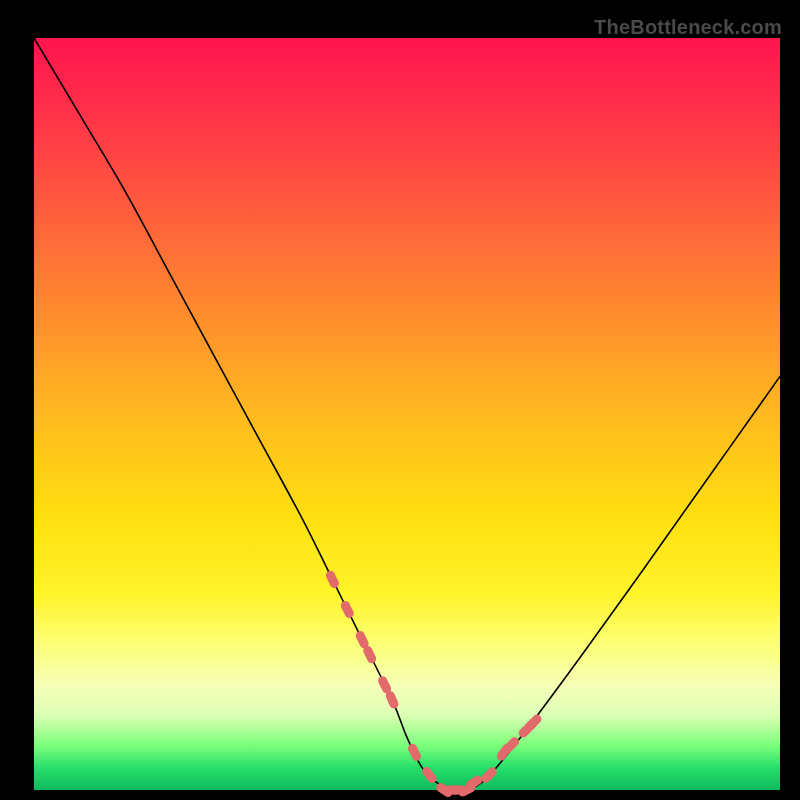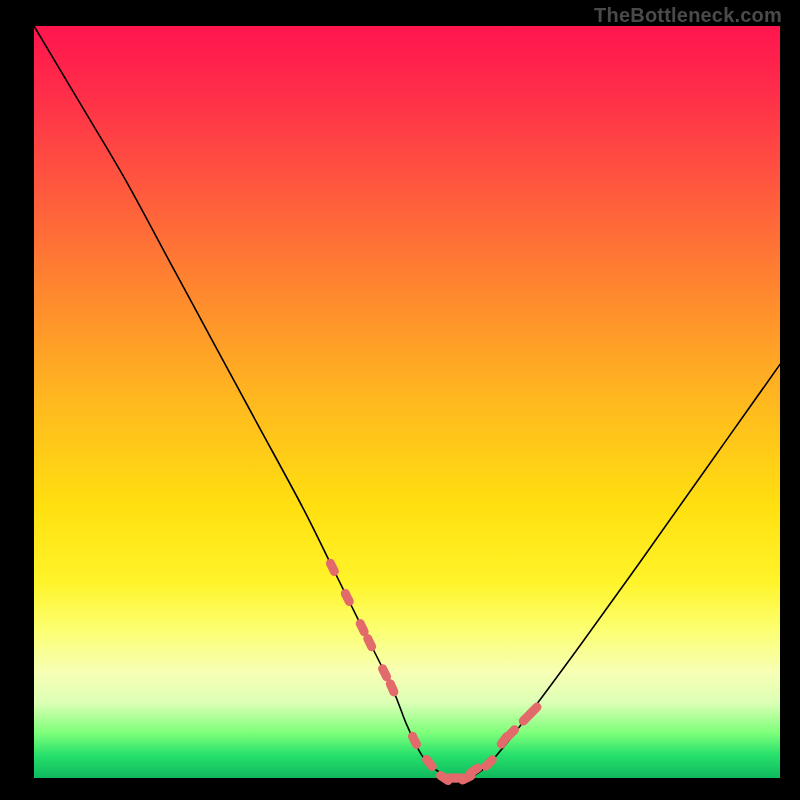"TheBottleneck.com" .frame { top: 0 -> 12px }
